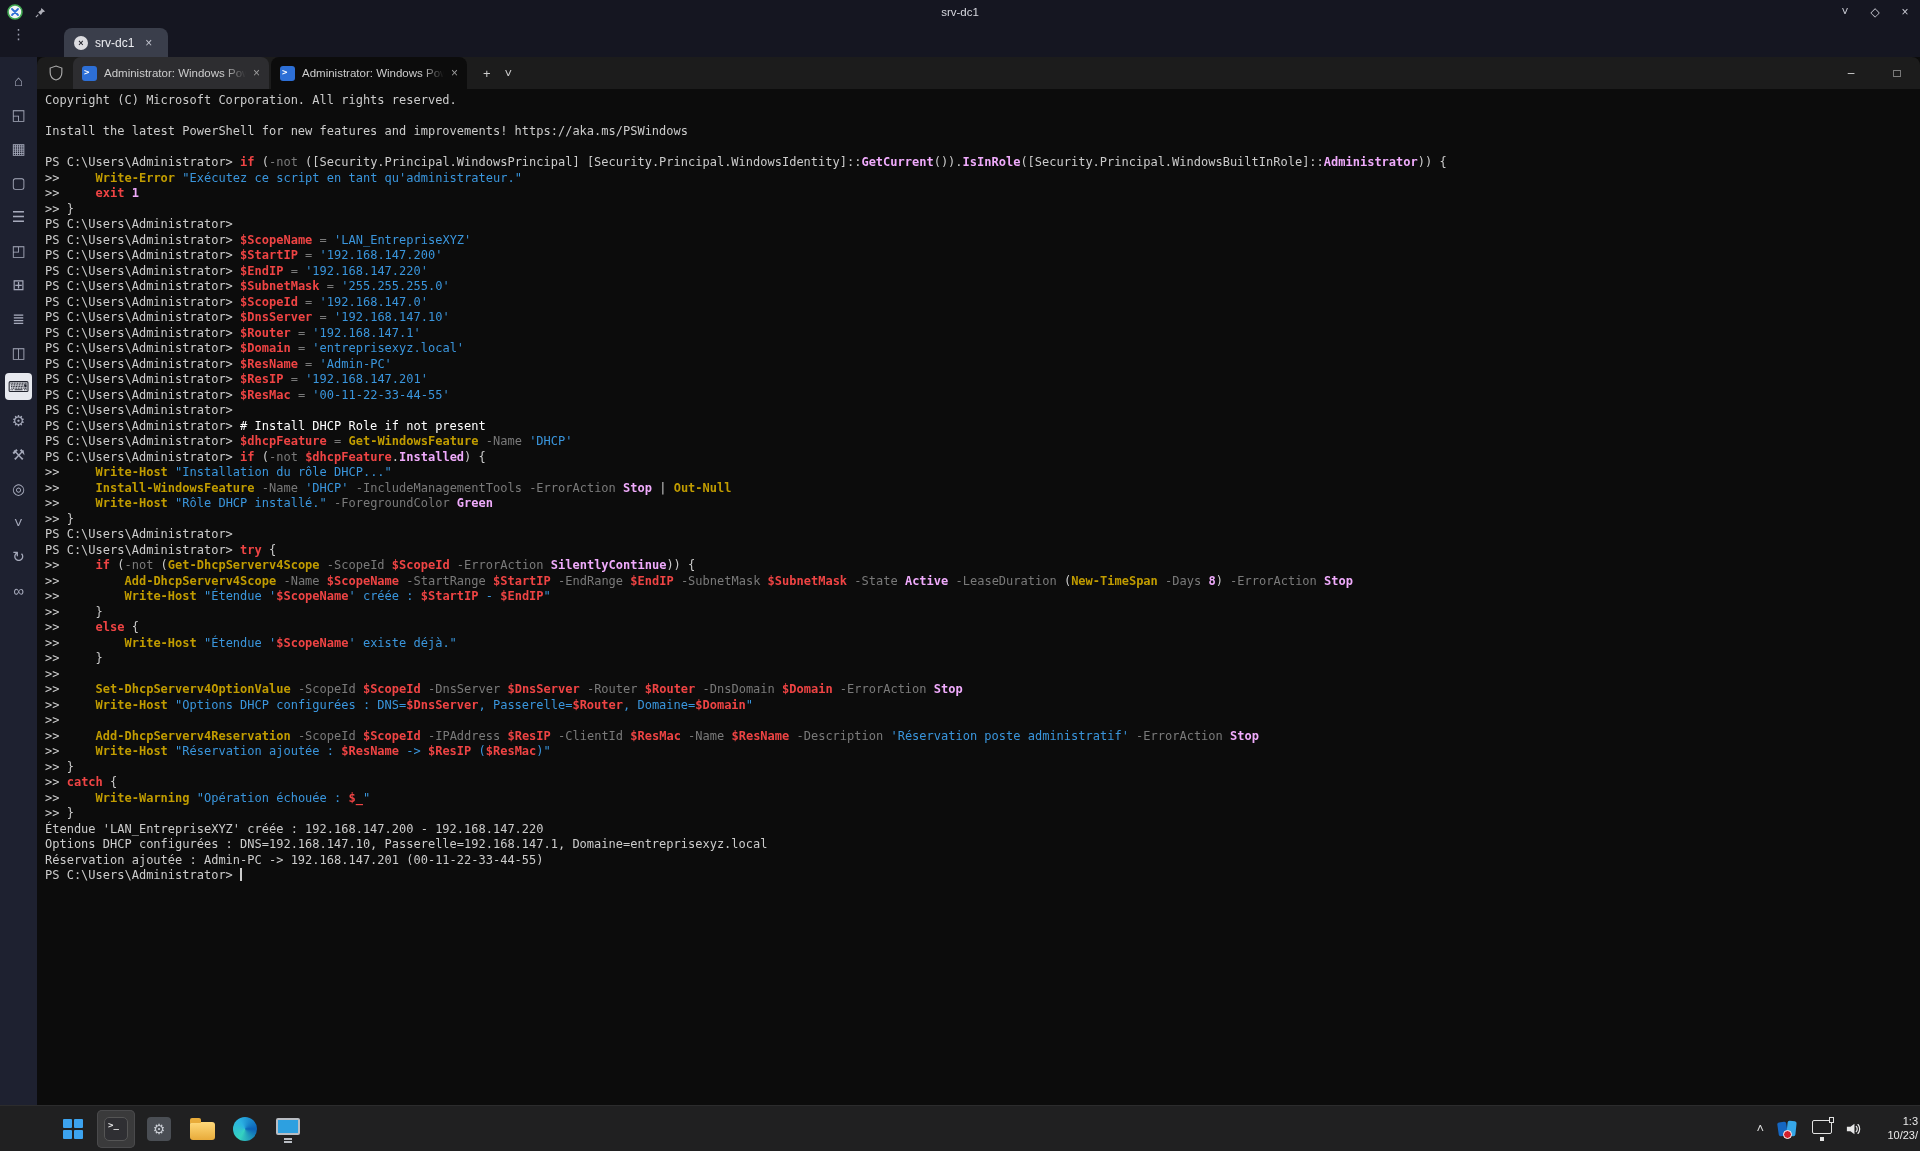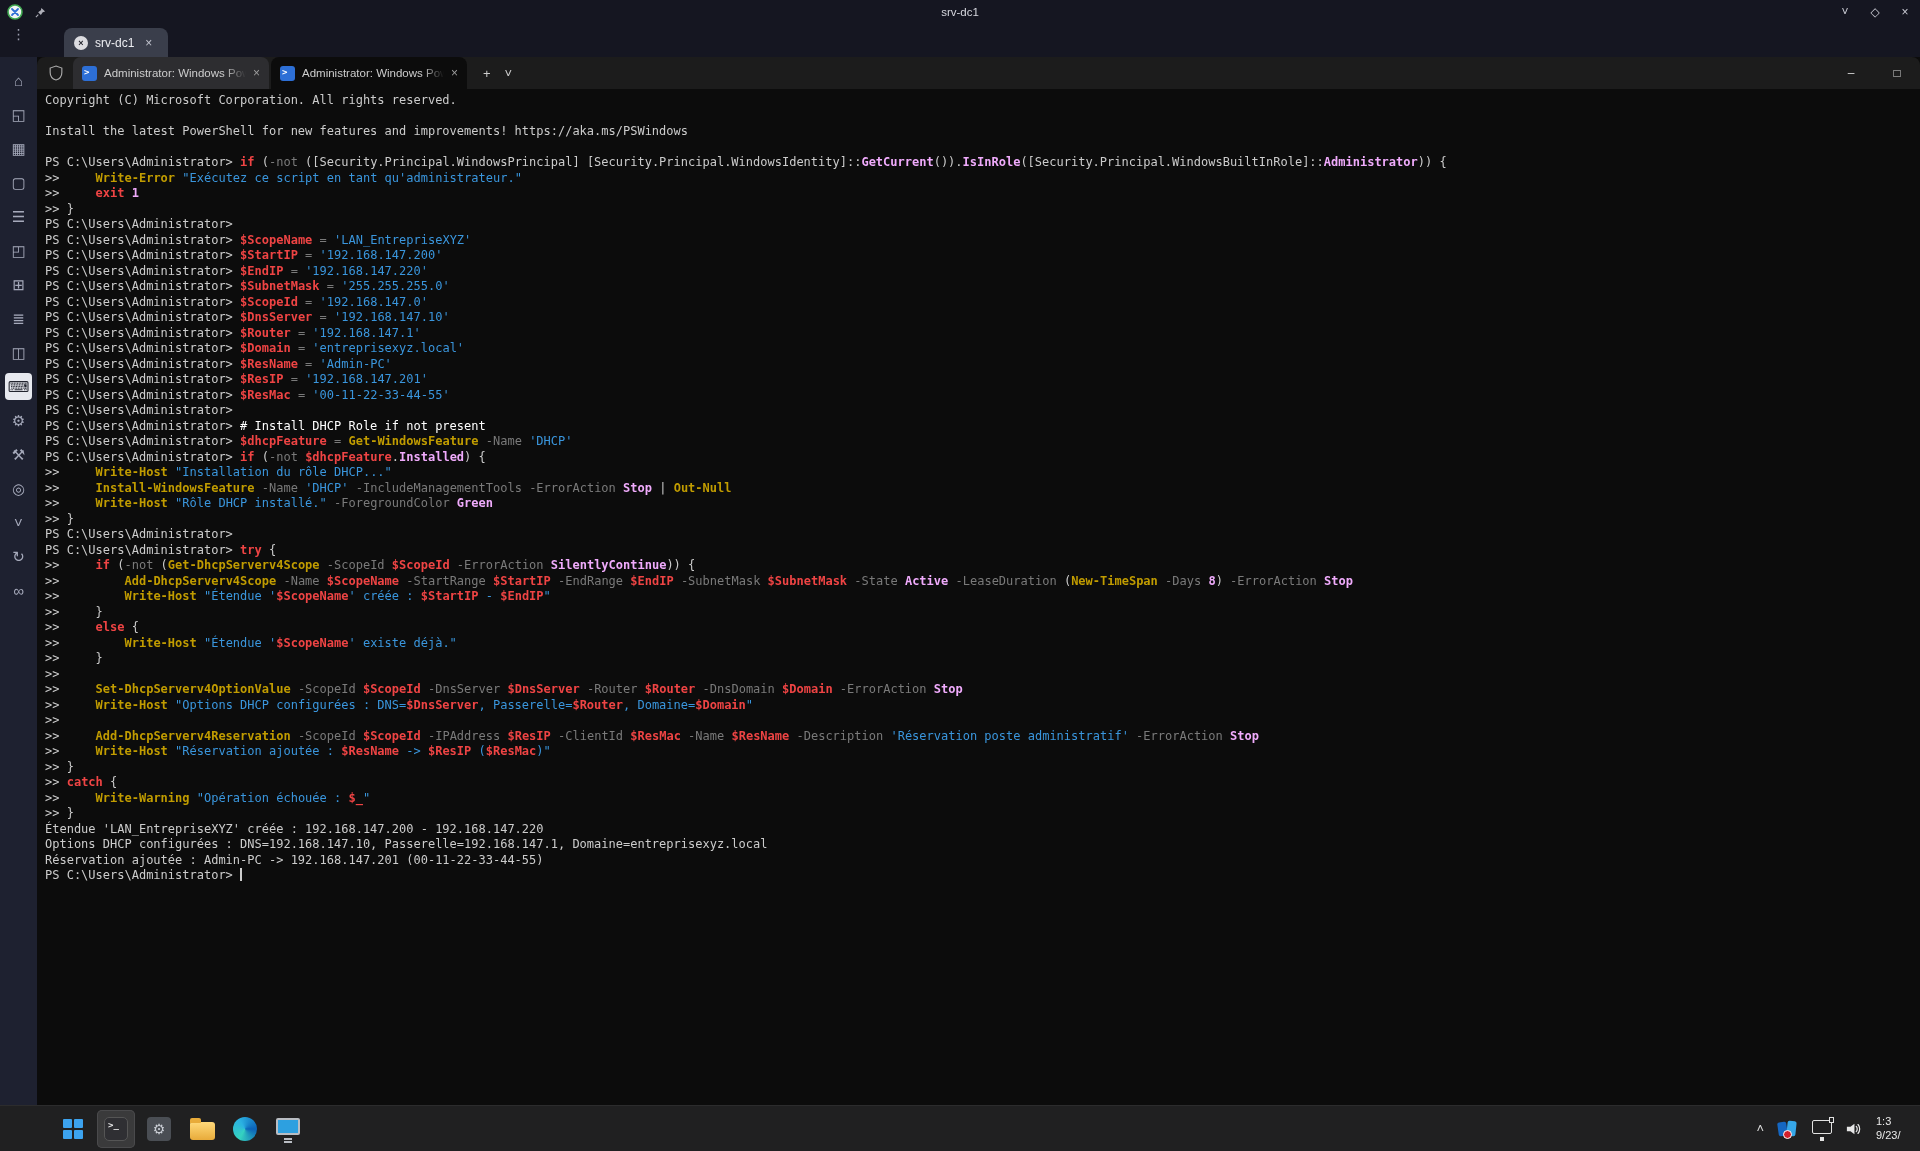"1:3" .clock { text-align: left -> right }
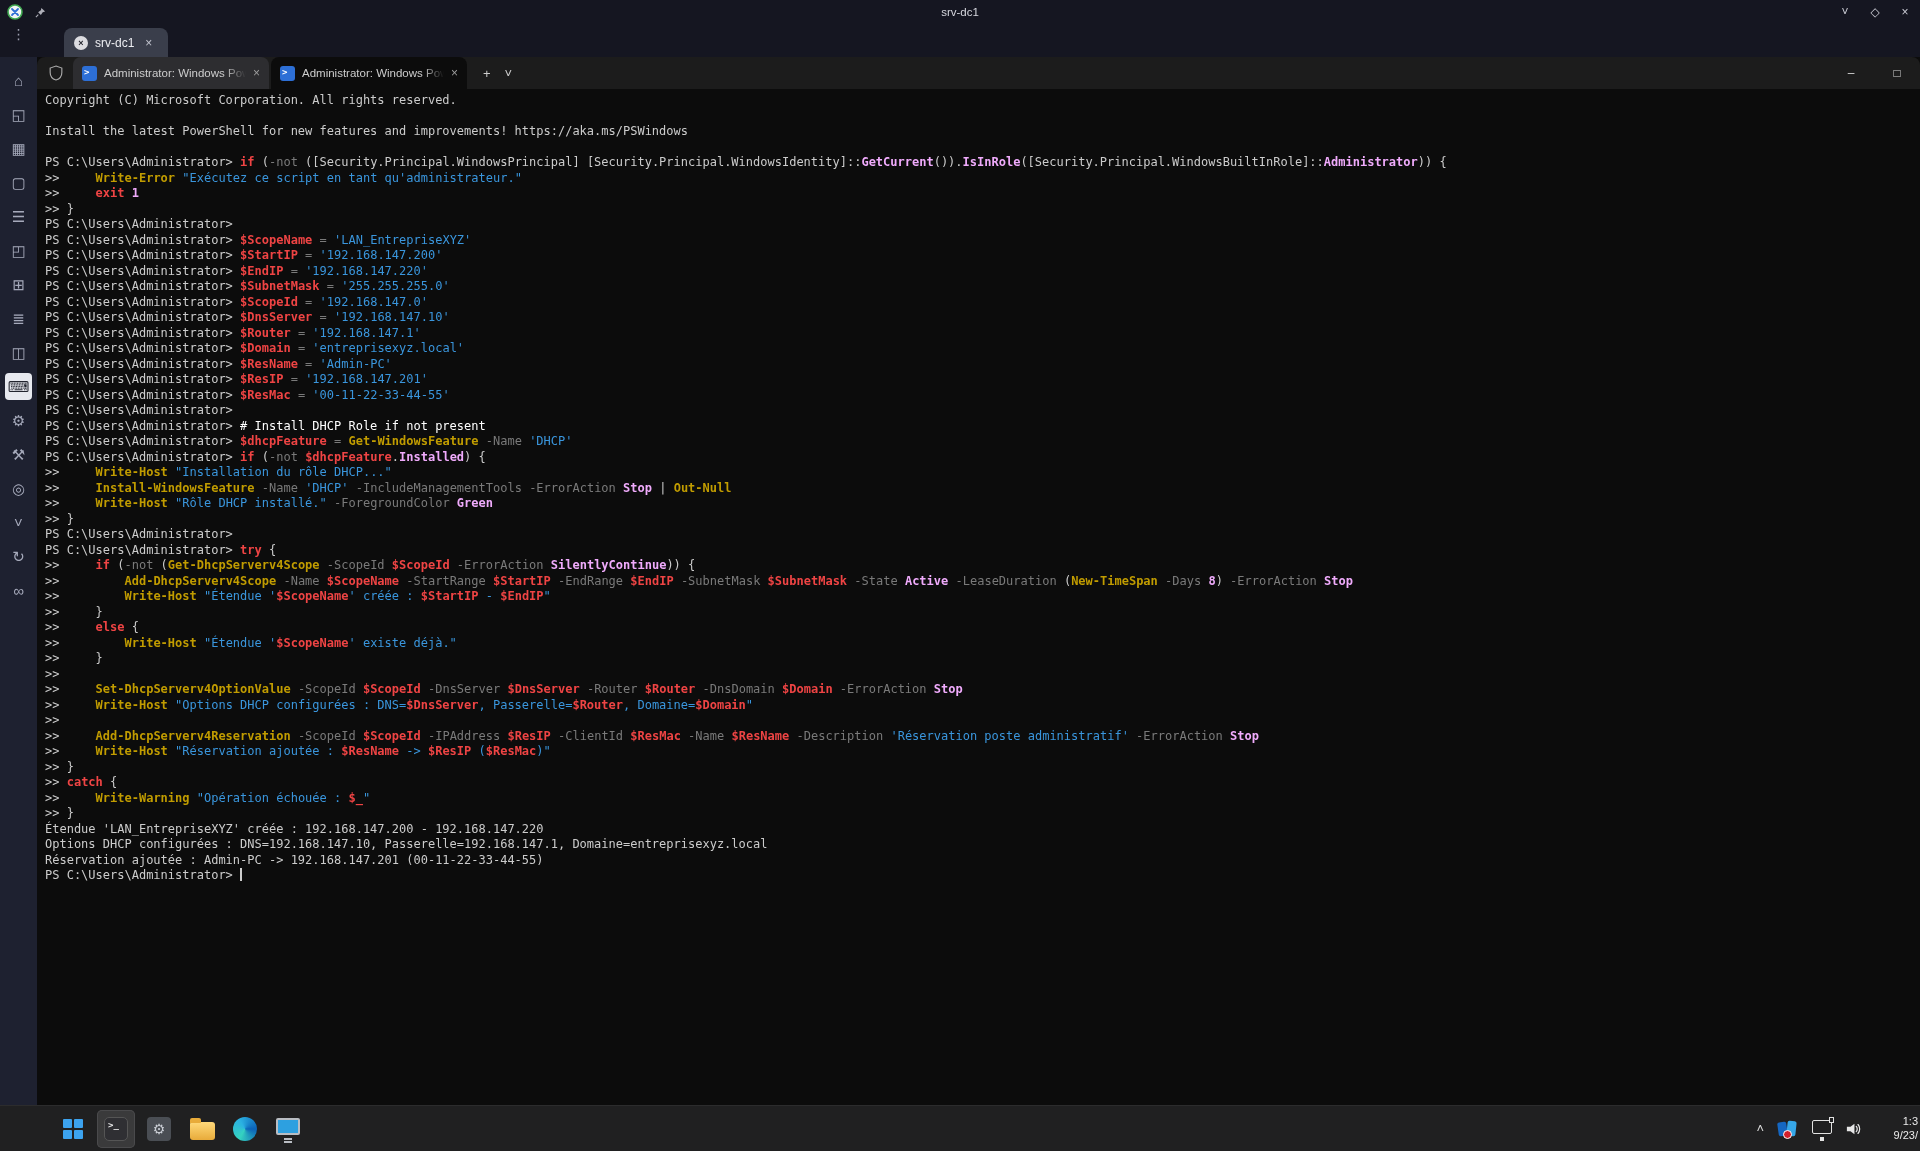"9/23/" div { text: 9/23/ -> 10/23/ }
